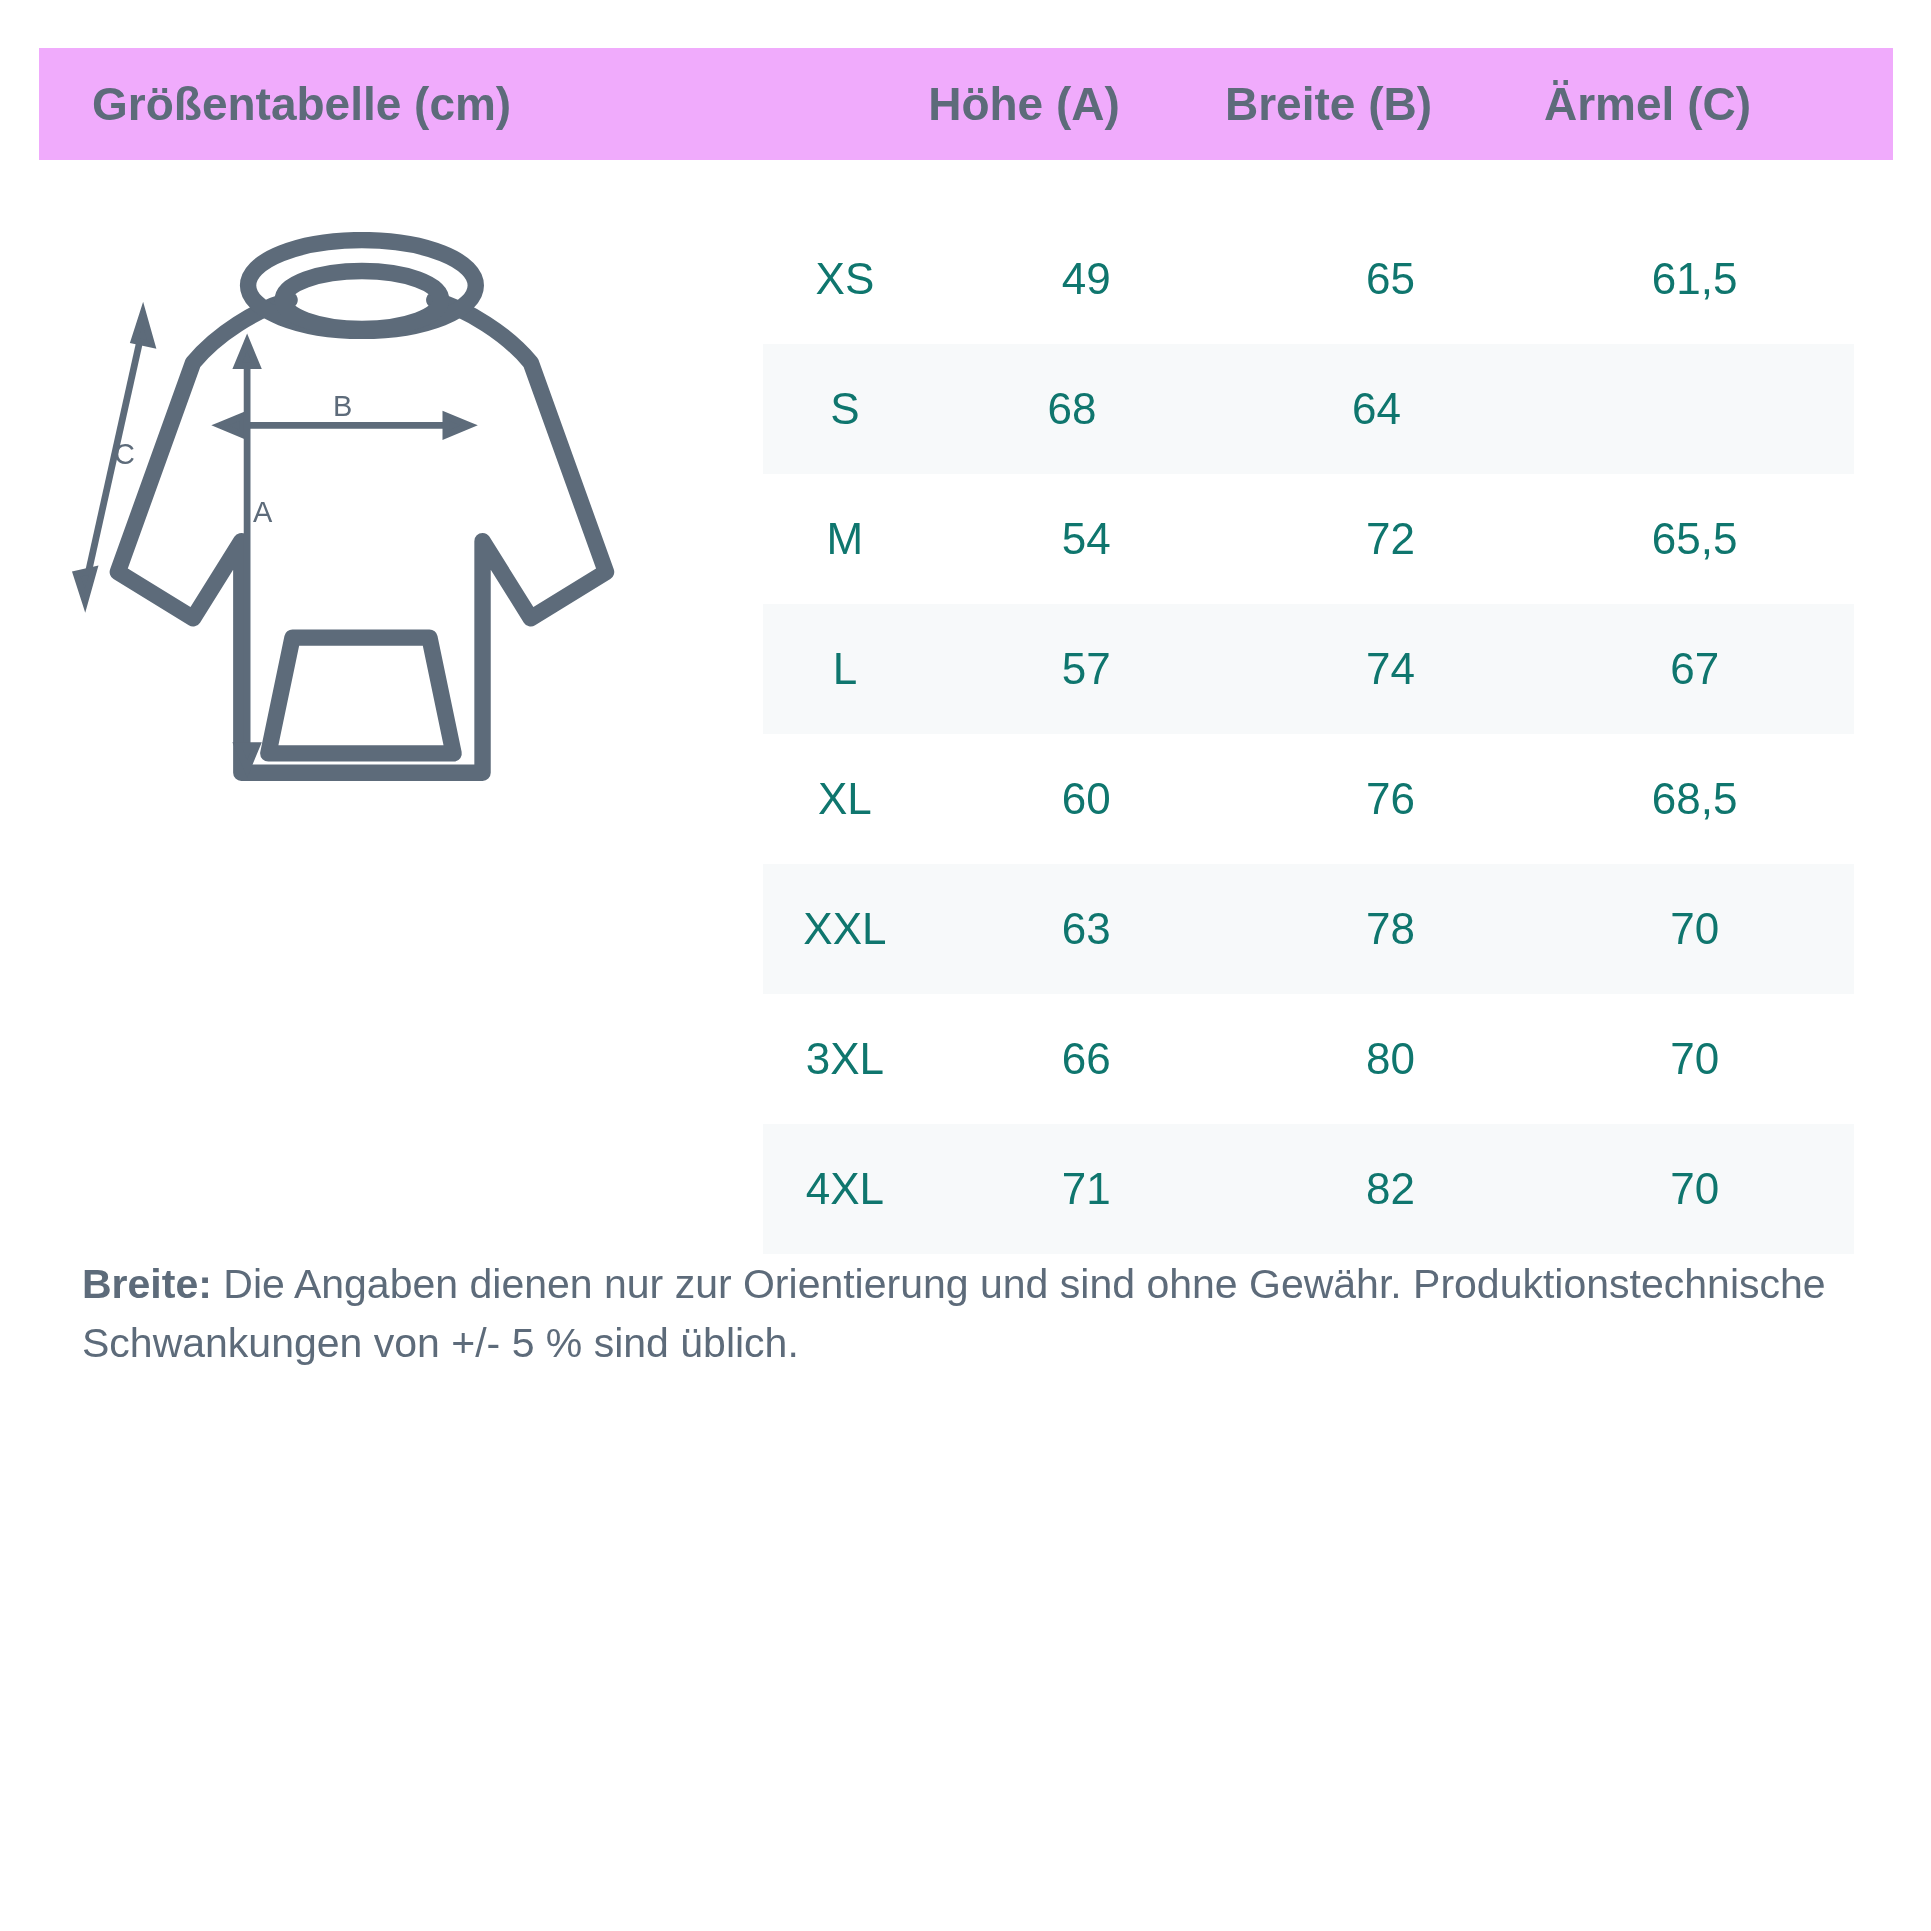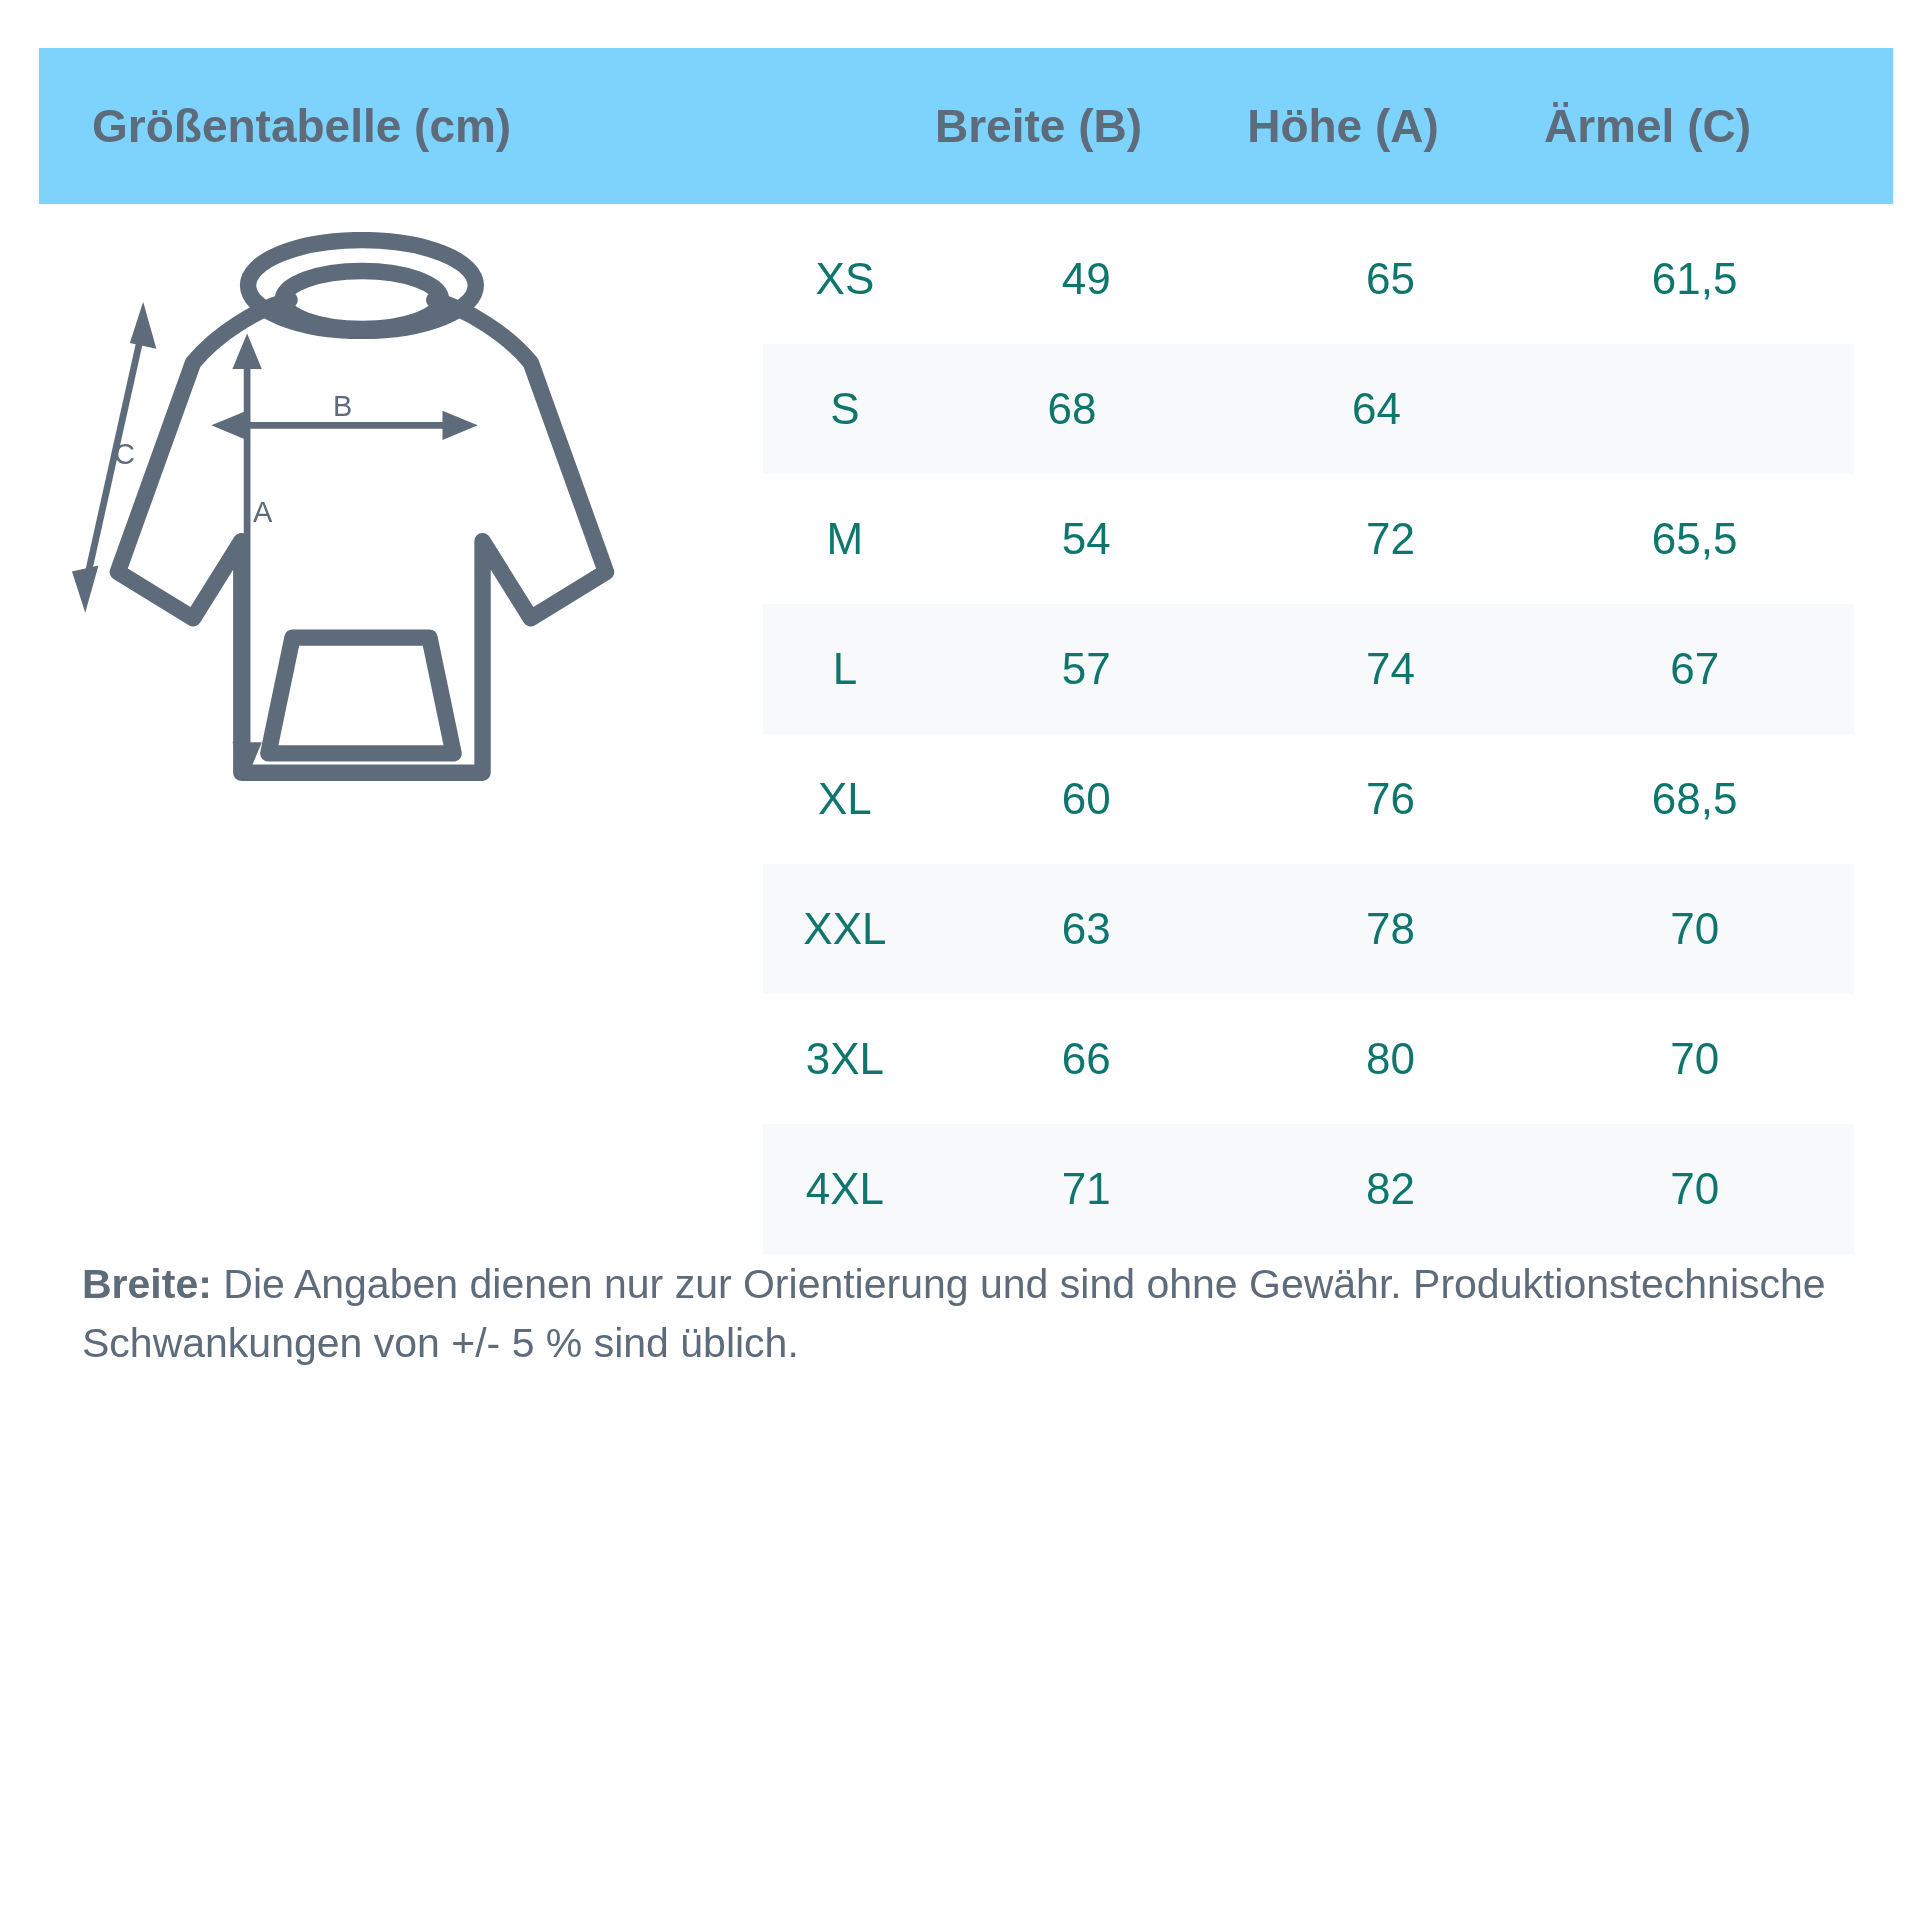"Größentabelle (cm)" .header-band { background: #7dd3fc -> #f0abfc; height: 156px -> 112px }
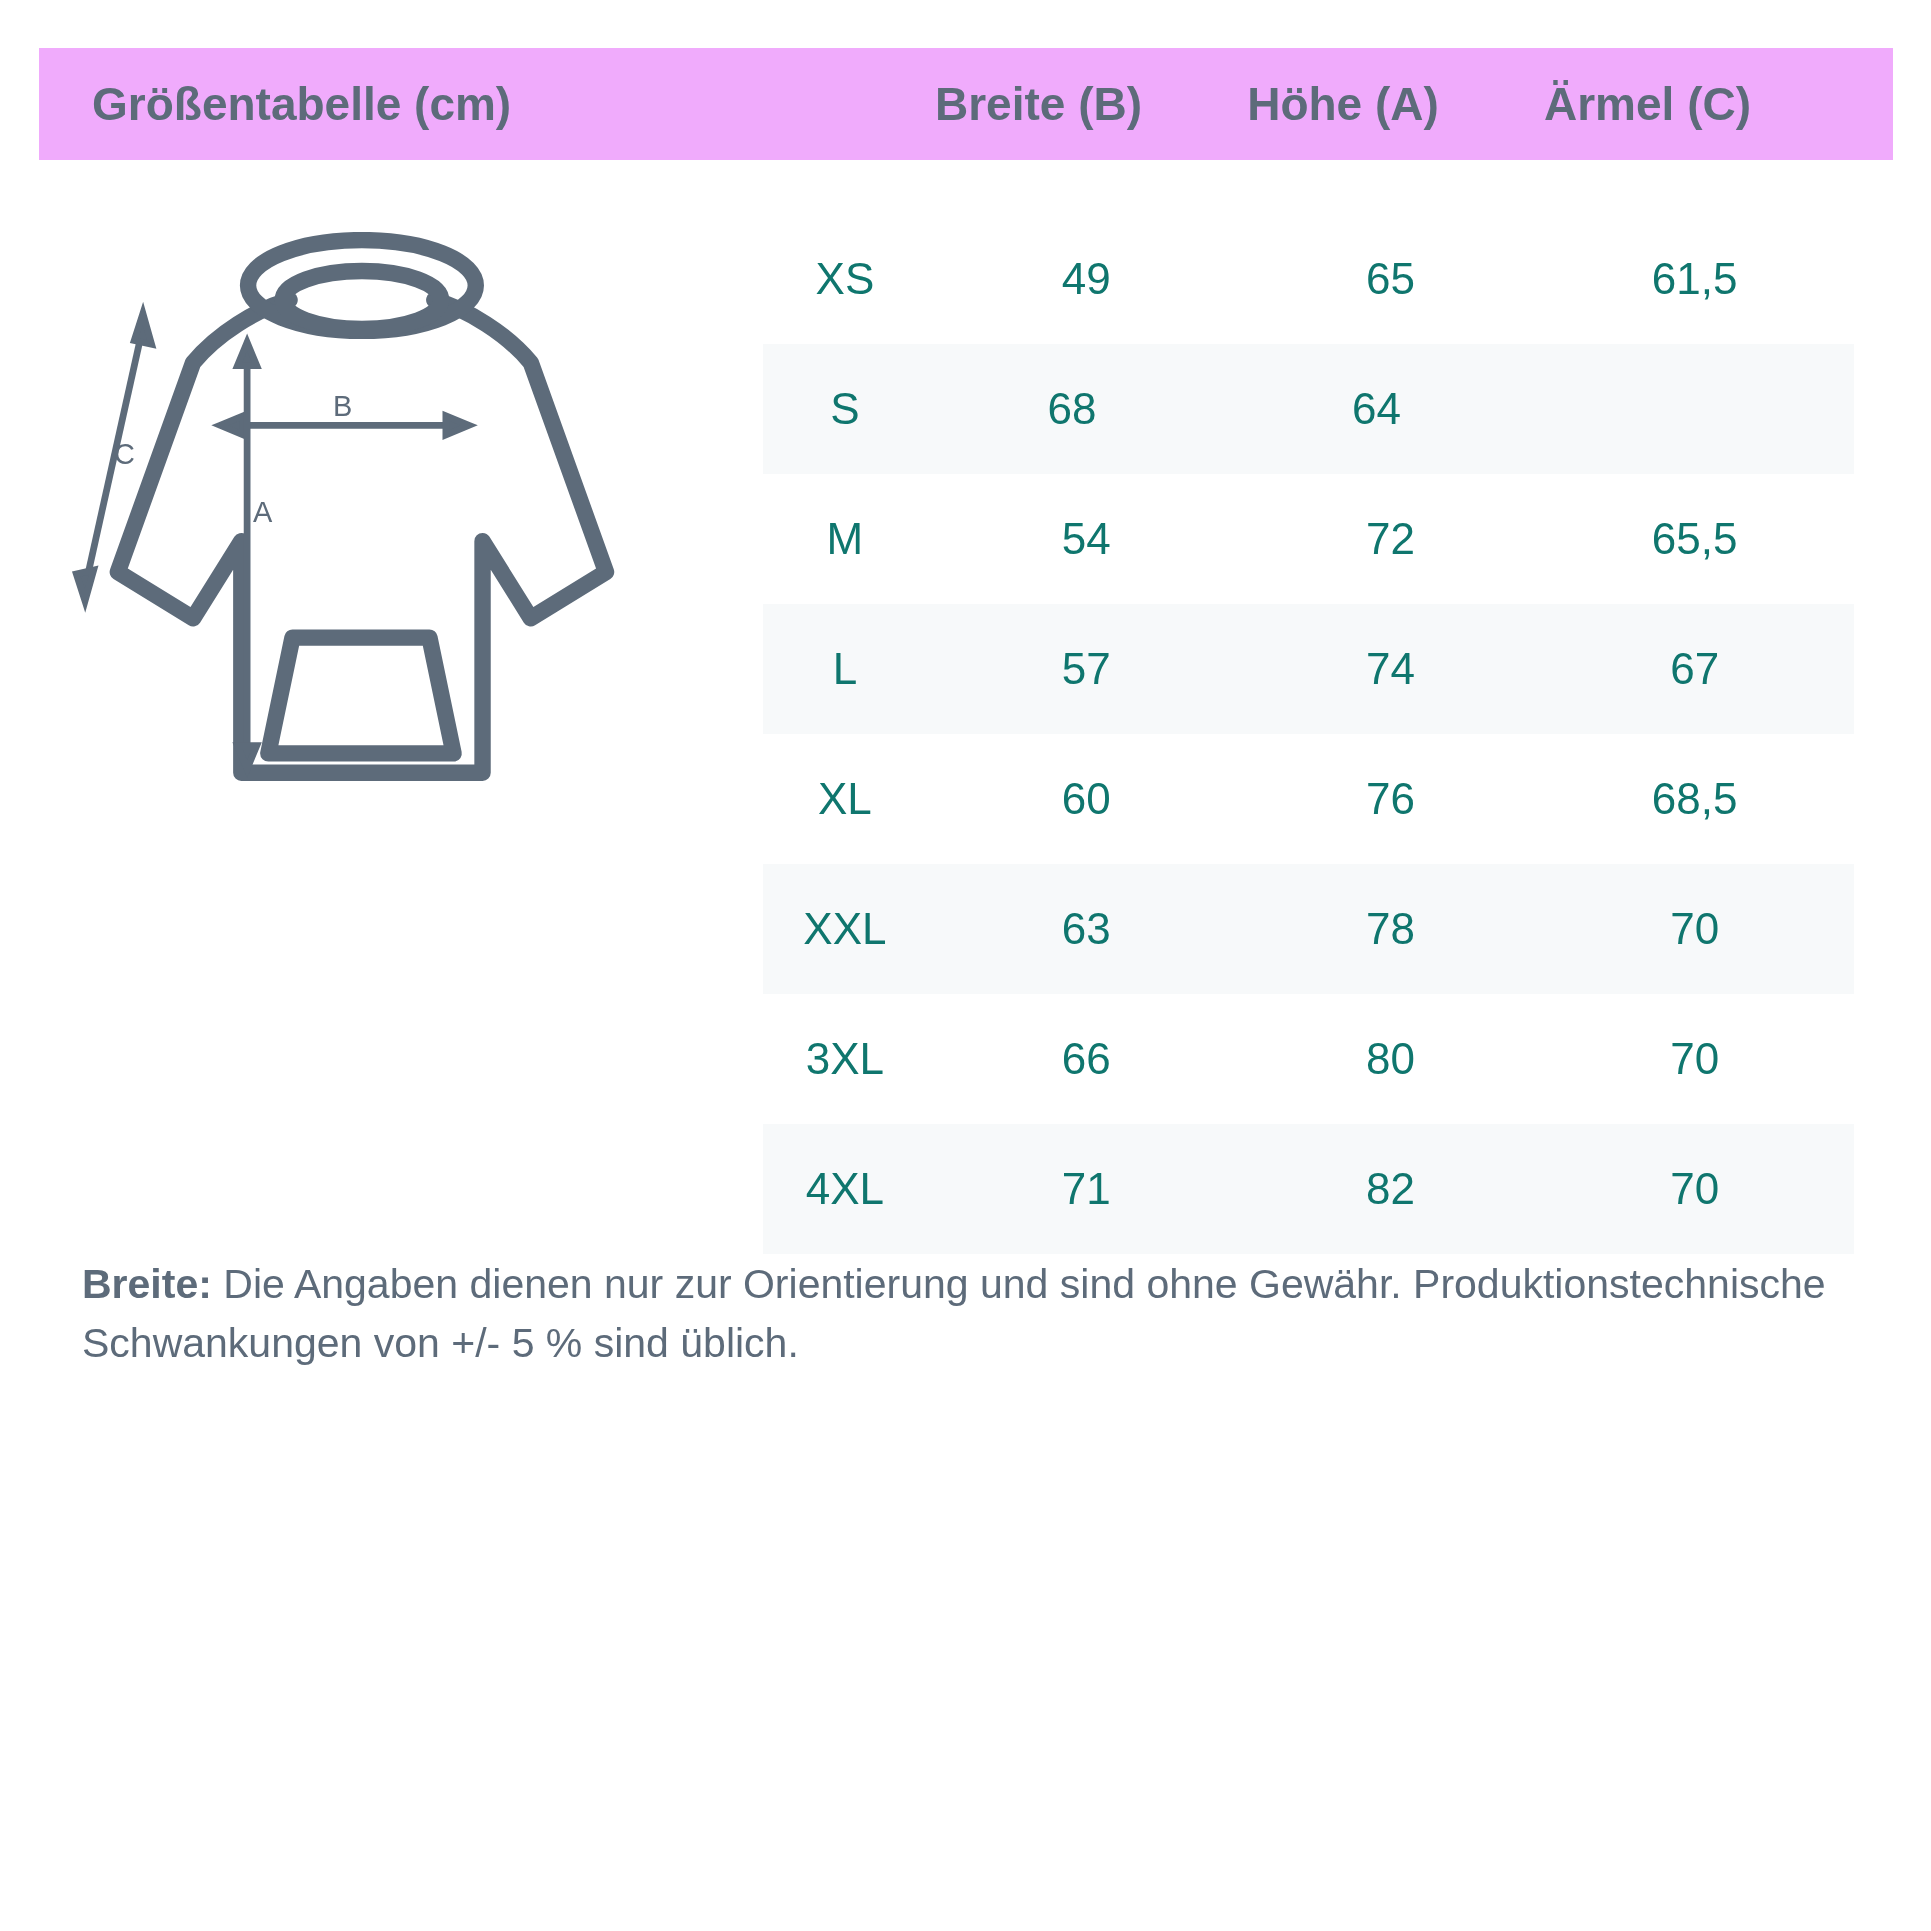"Breite (B)" div.header-col { order: before "Höhe (A)" -> after "Höhe (A)" }
